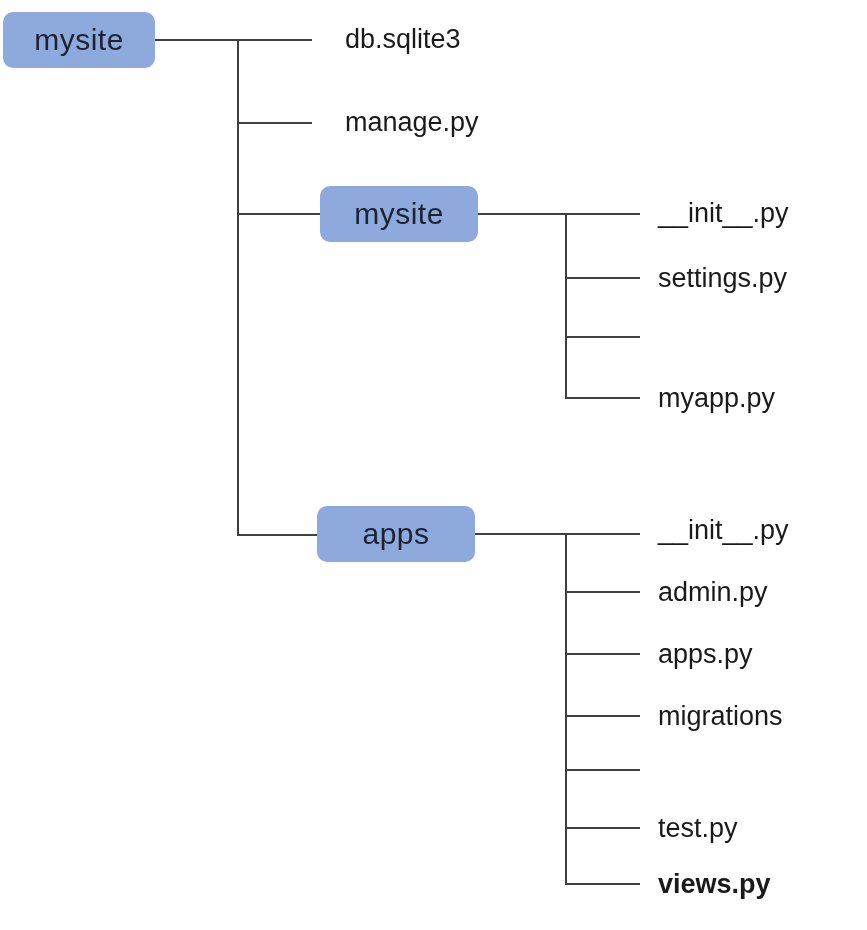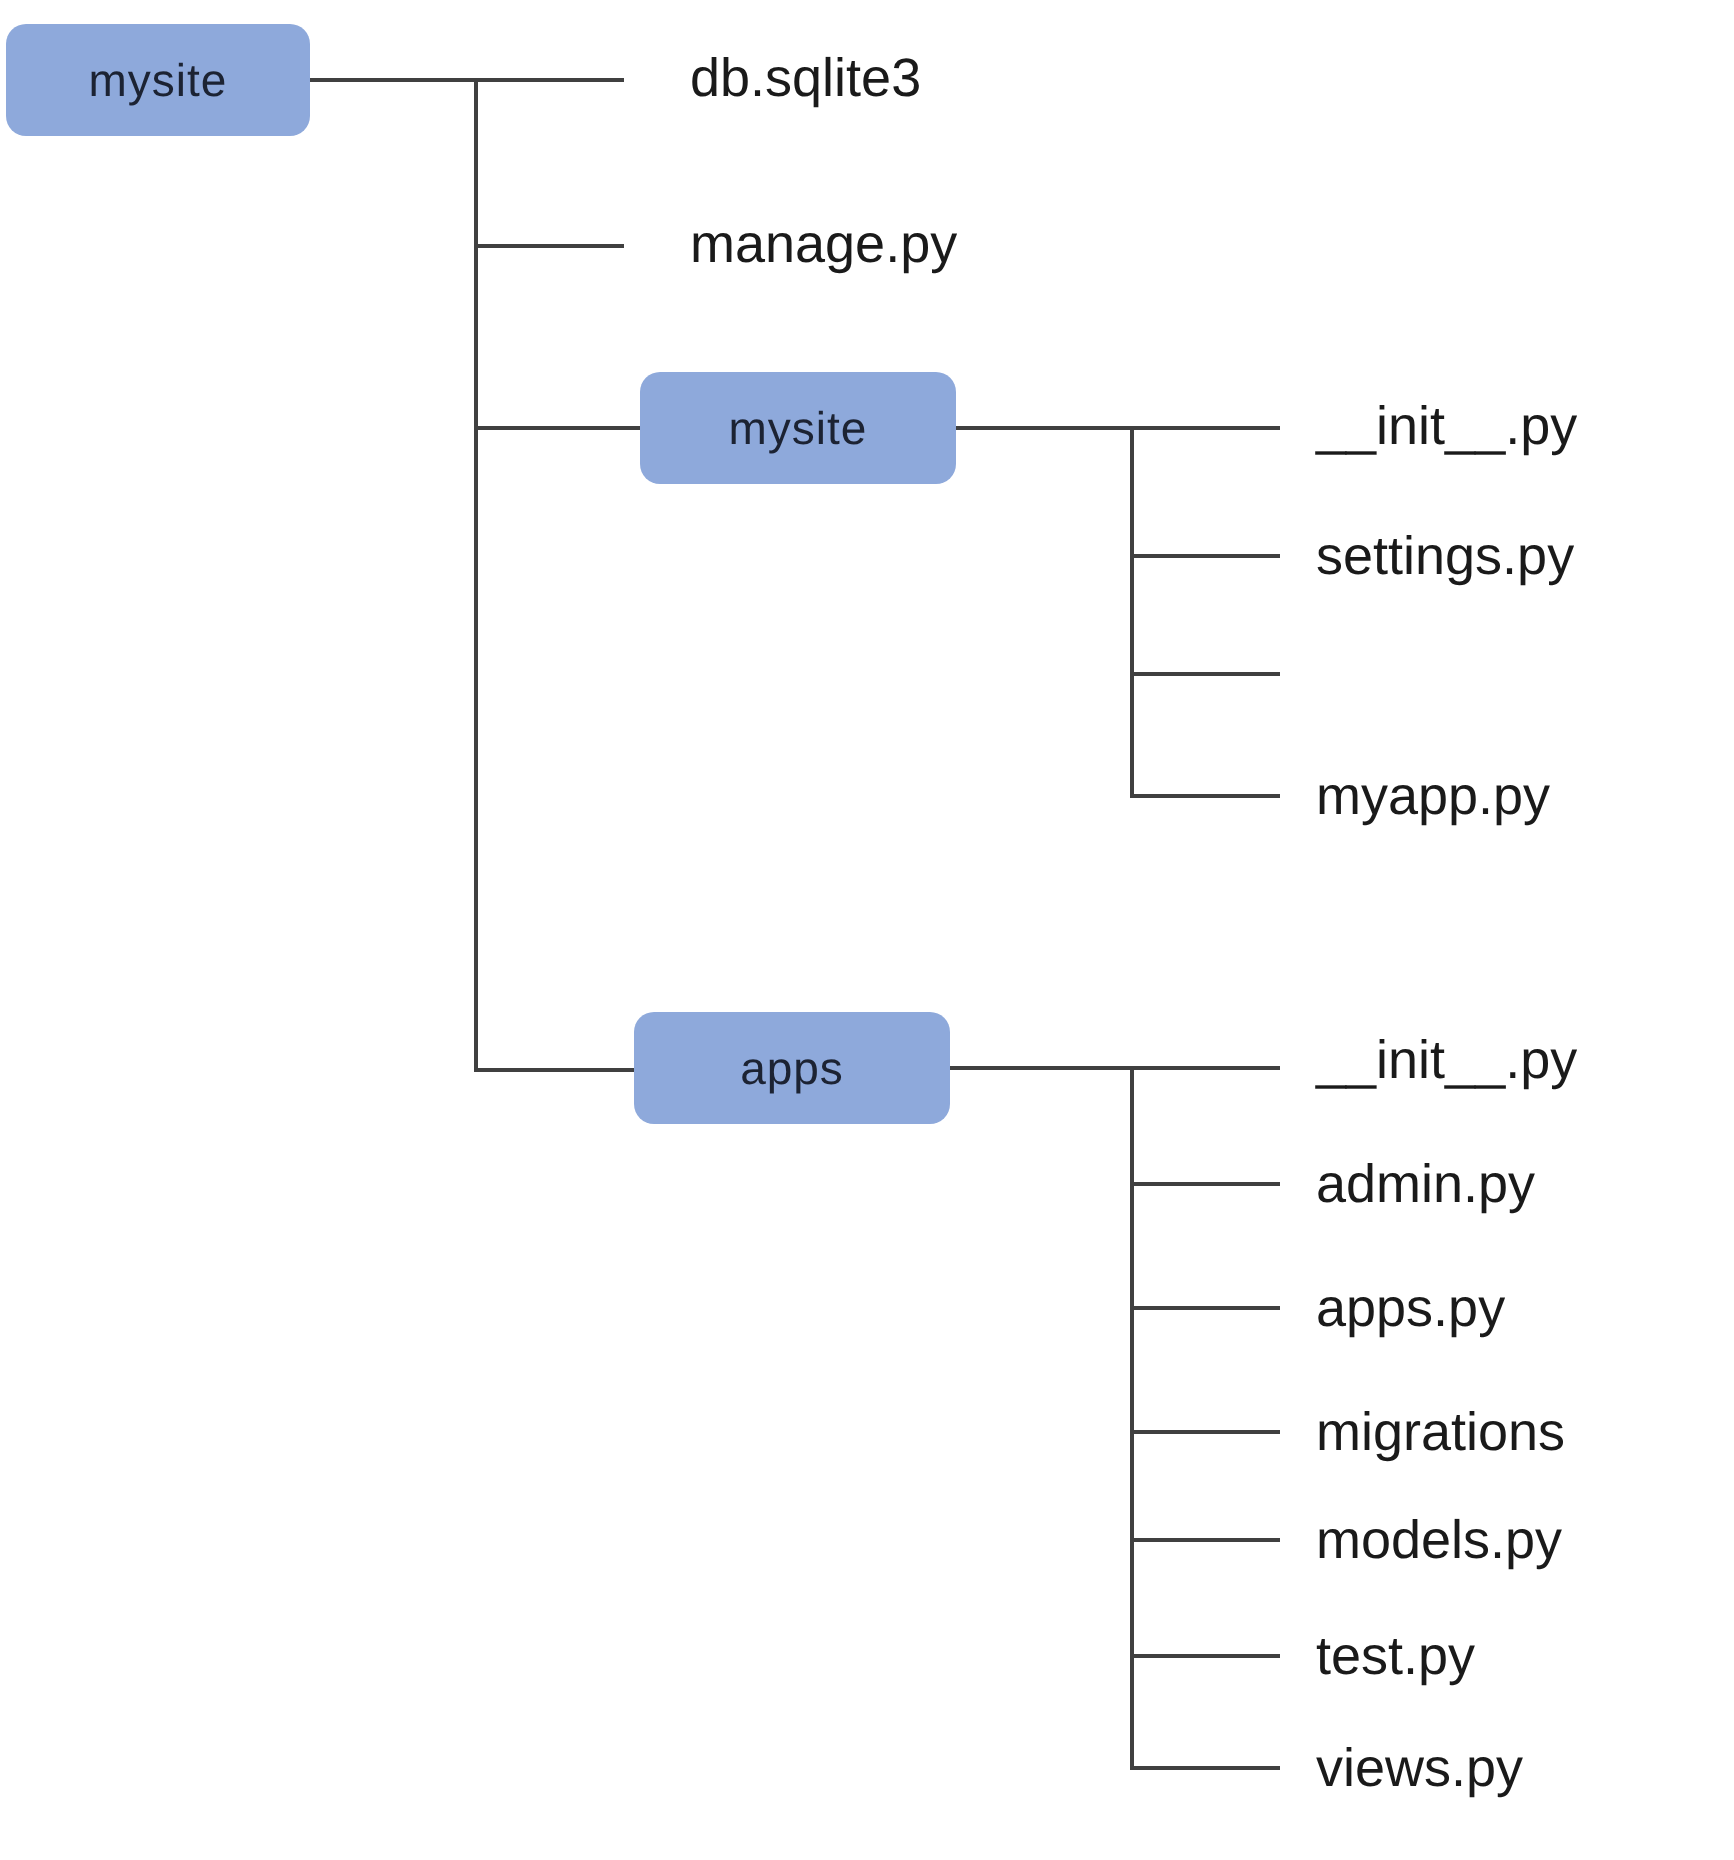"mysite" .badge { font-size: 23px -> 30px }
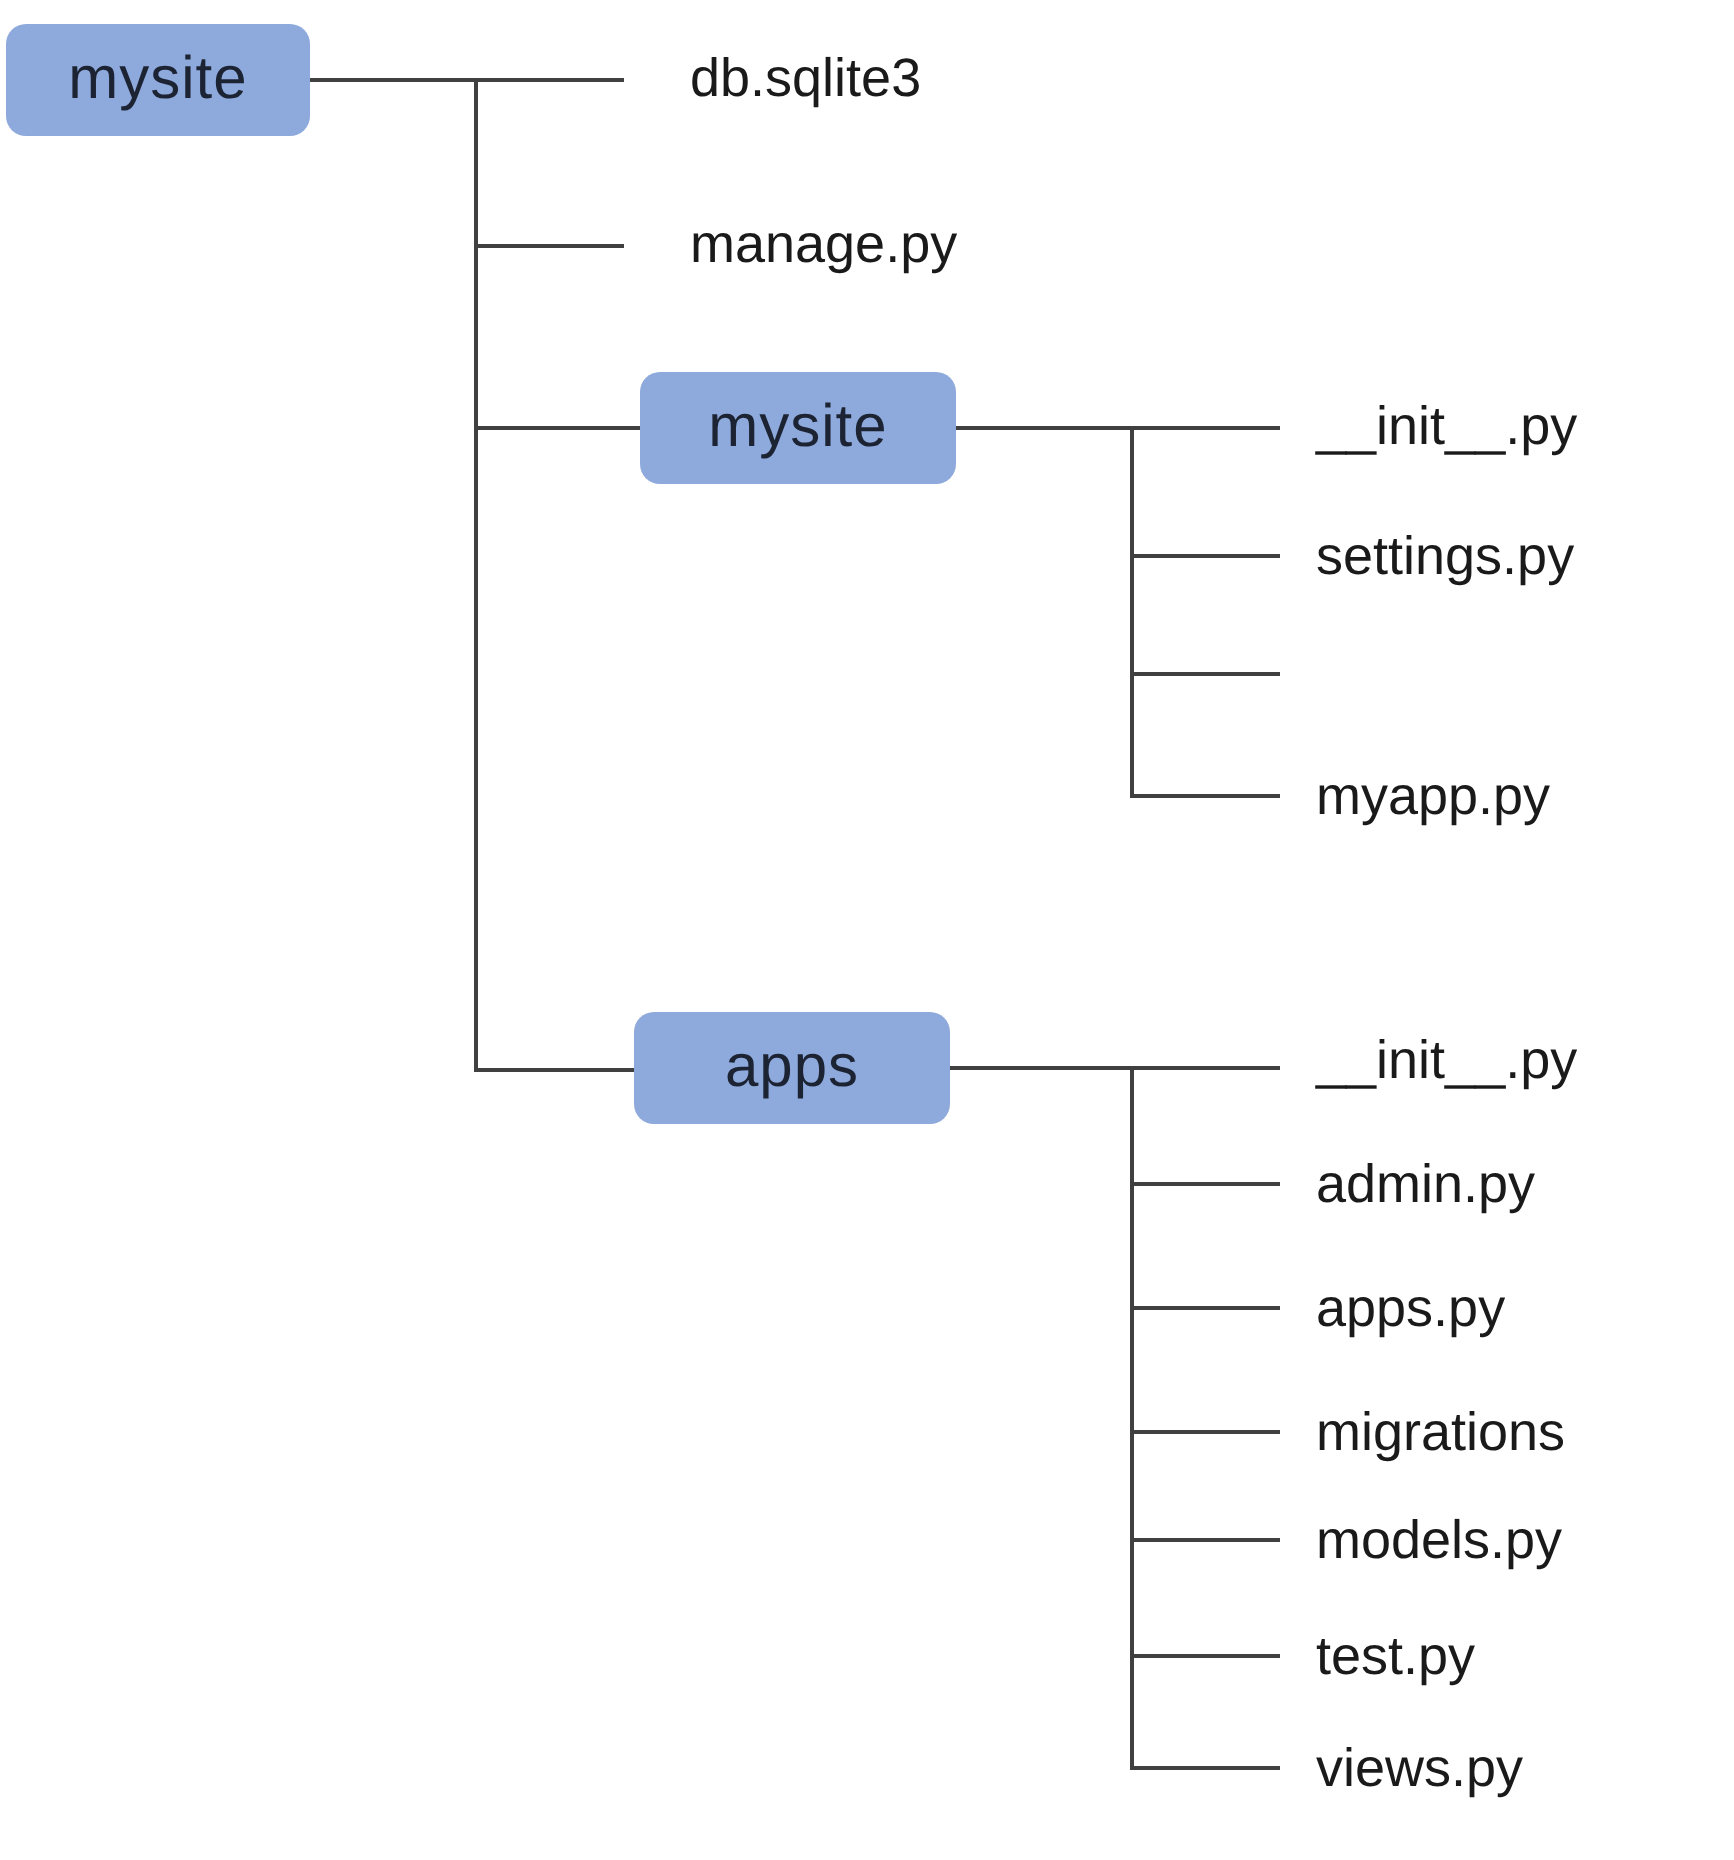"models.py" div.file-label { html: <div>models.py</div> -> none }
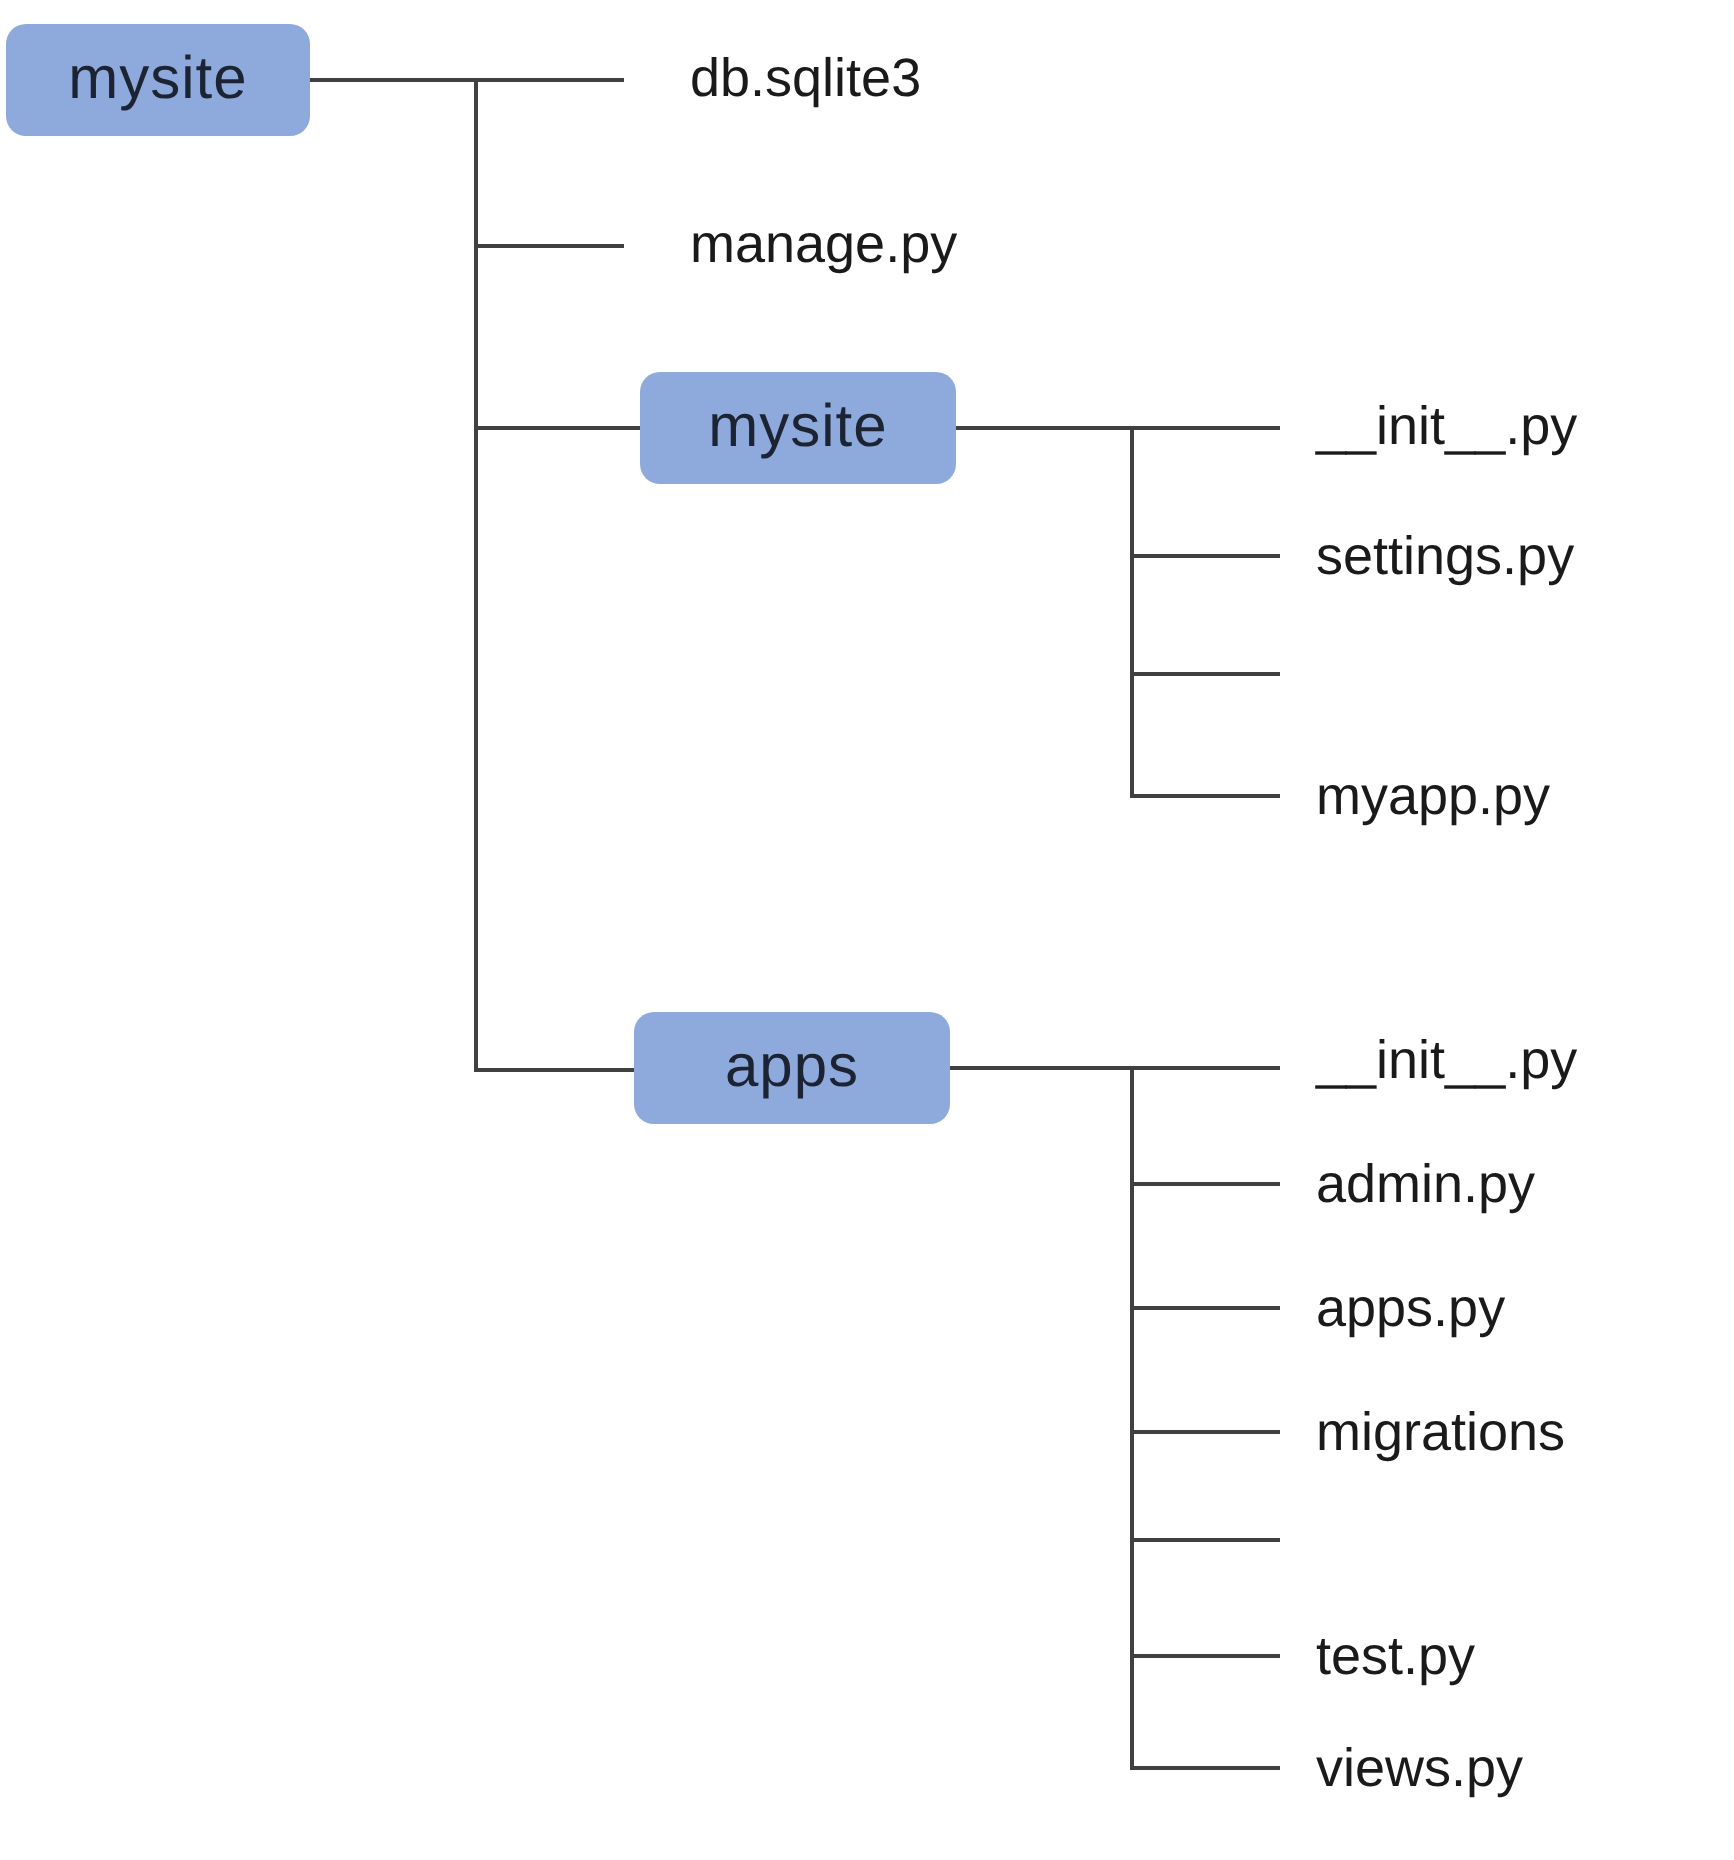"views.py" div.file-label { font-weight: none -> bold }
